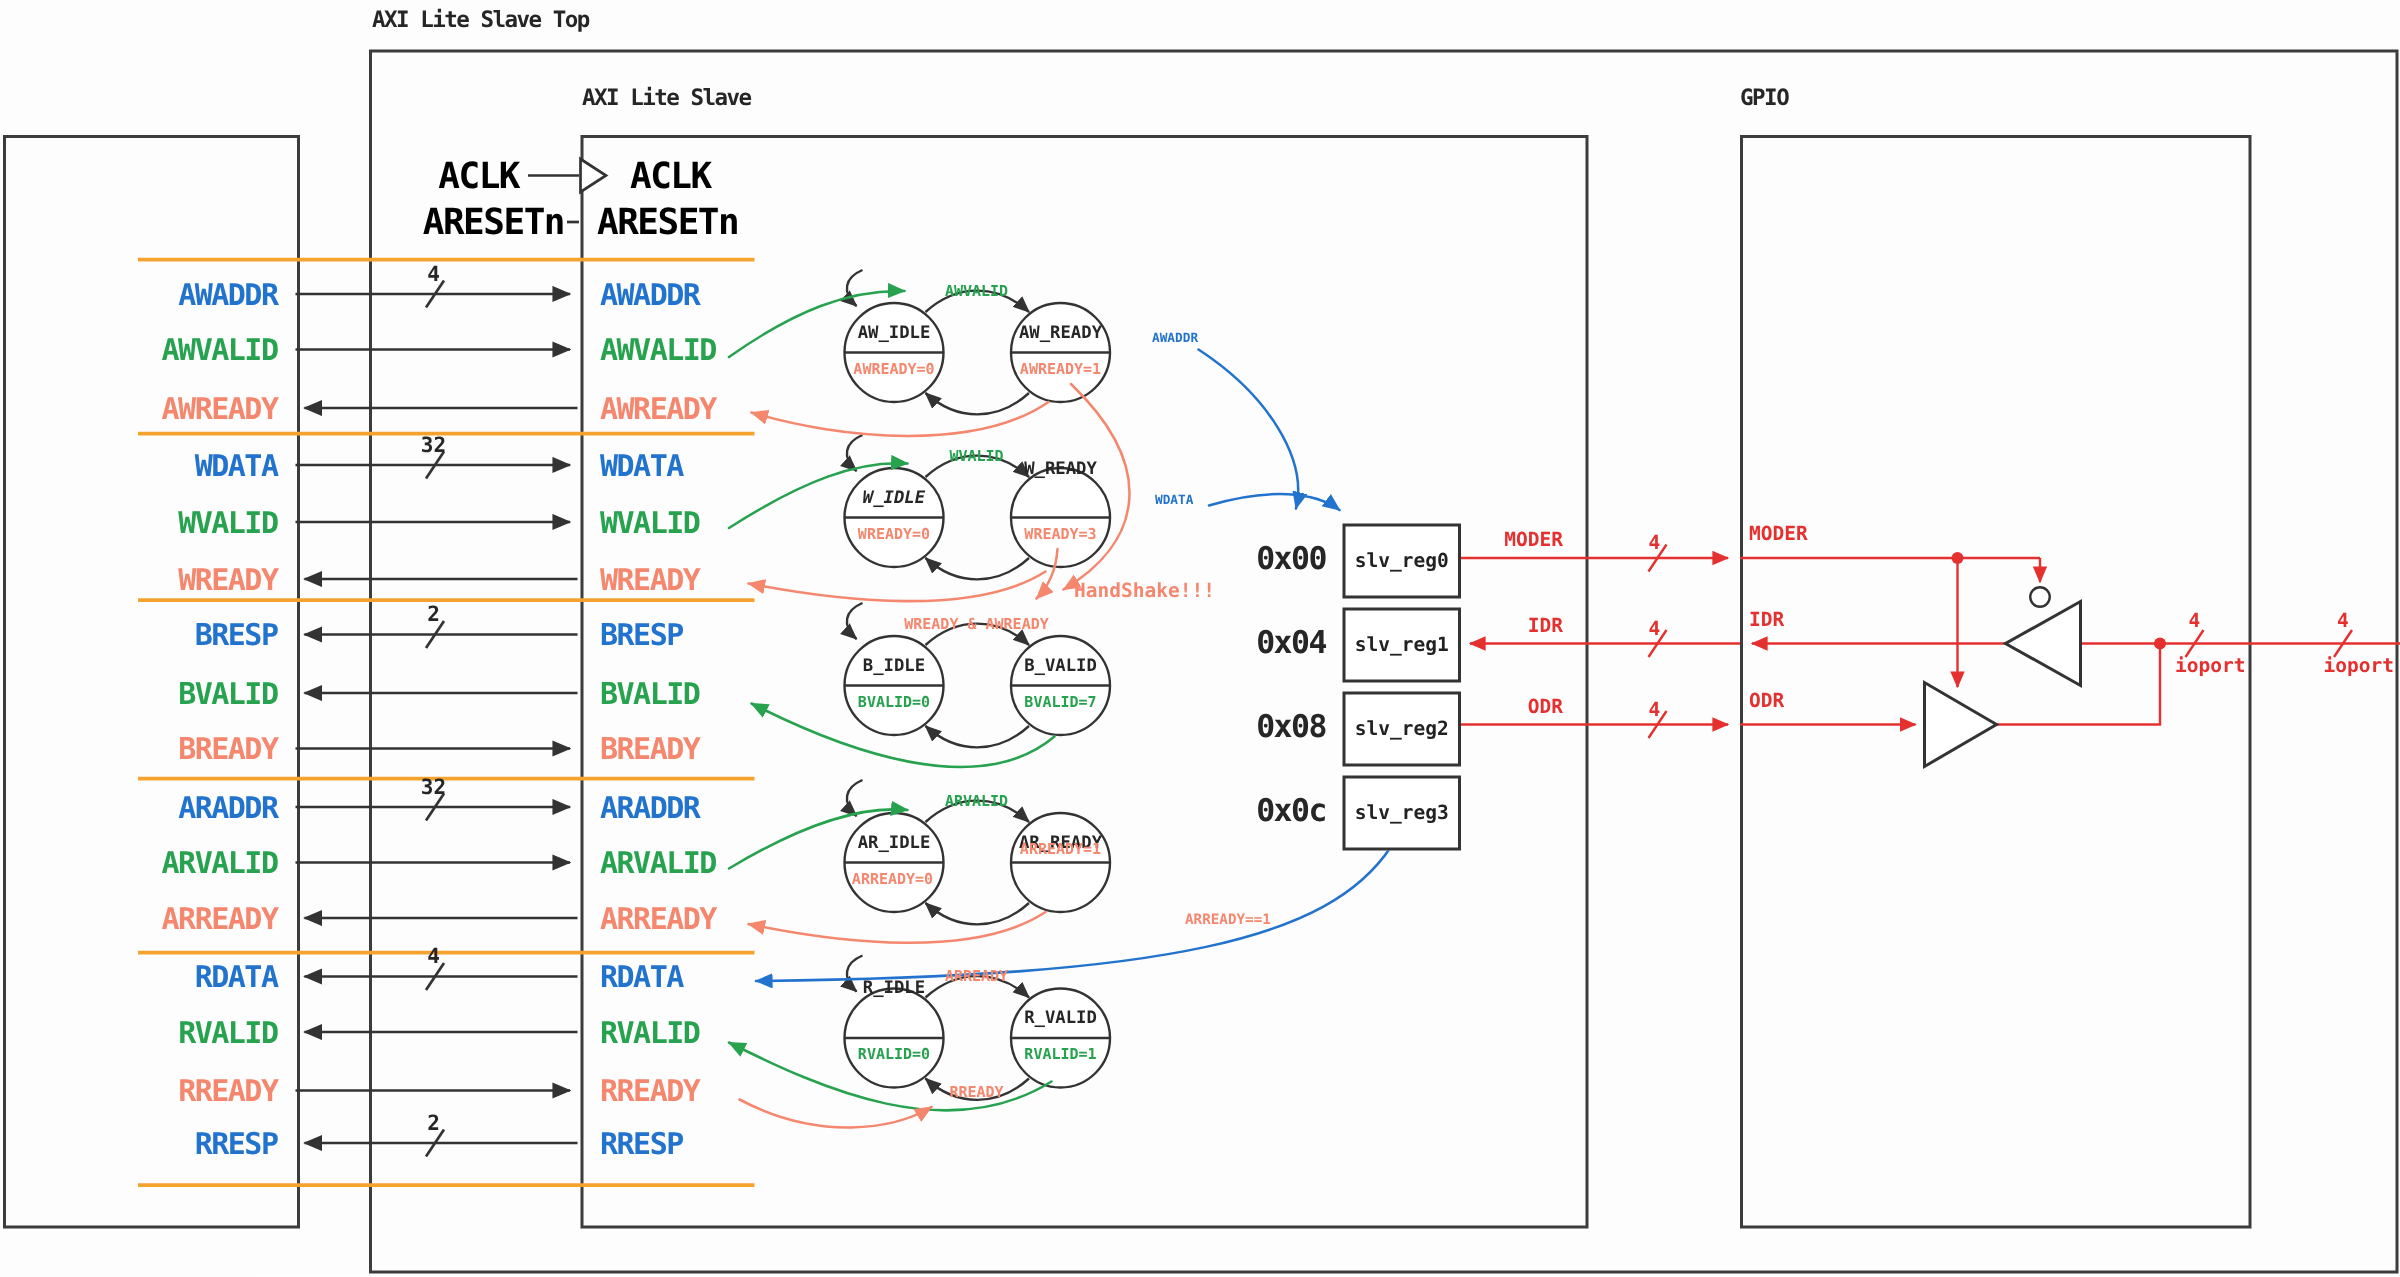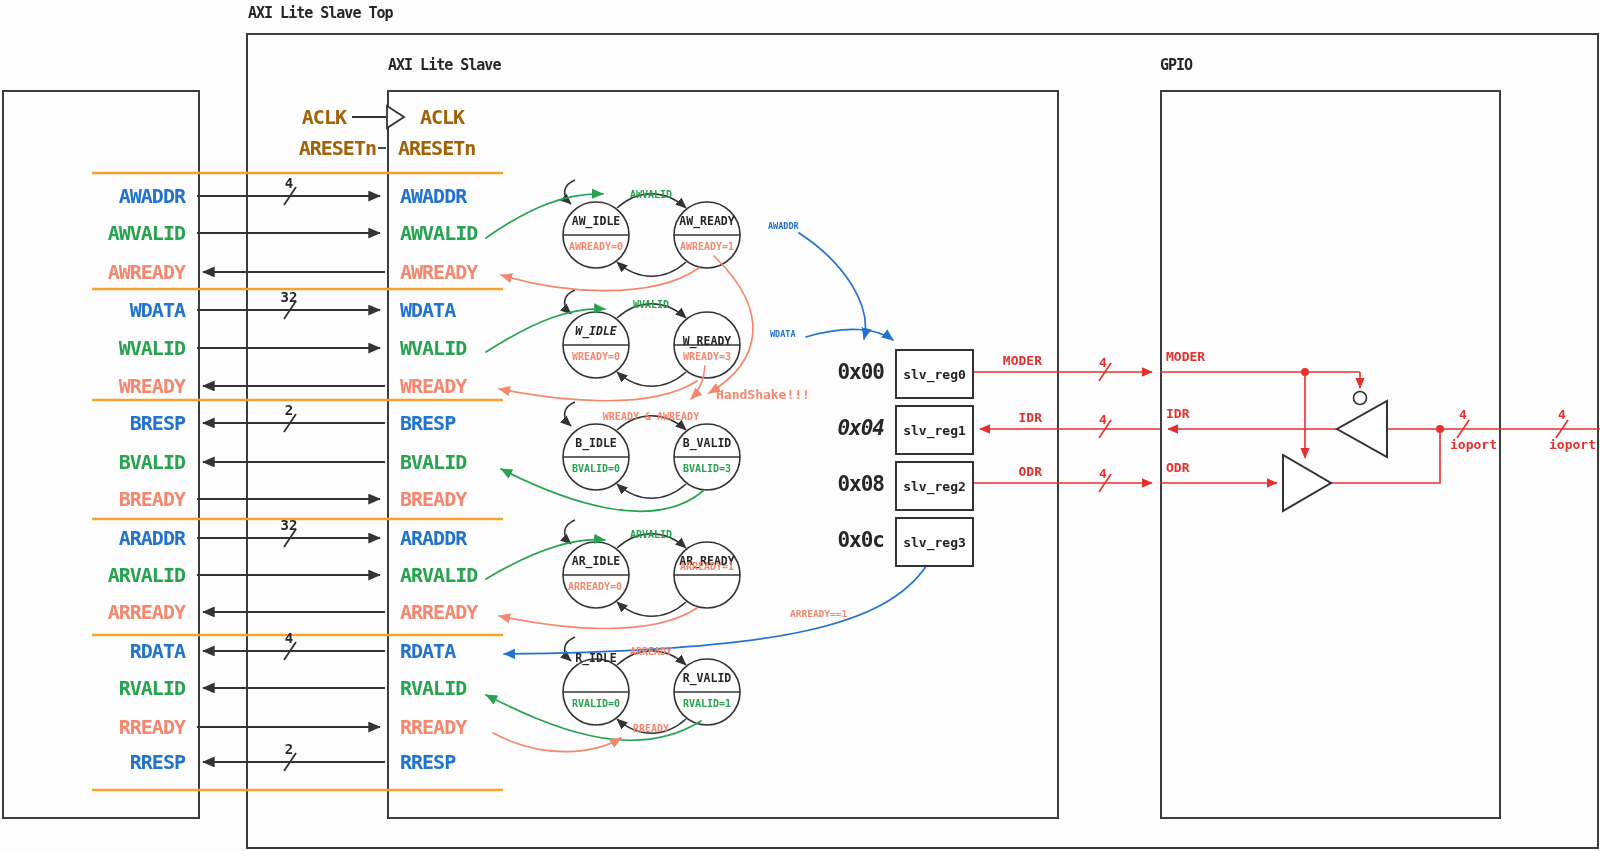"ACLK" .clk { color: #a16207 -> #000000; font-size: 20px -> 24px }
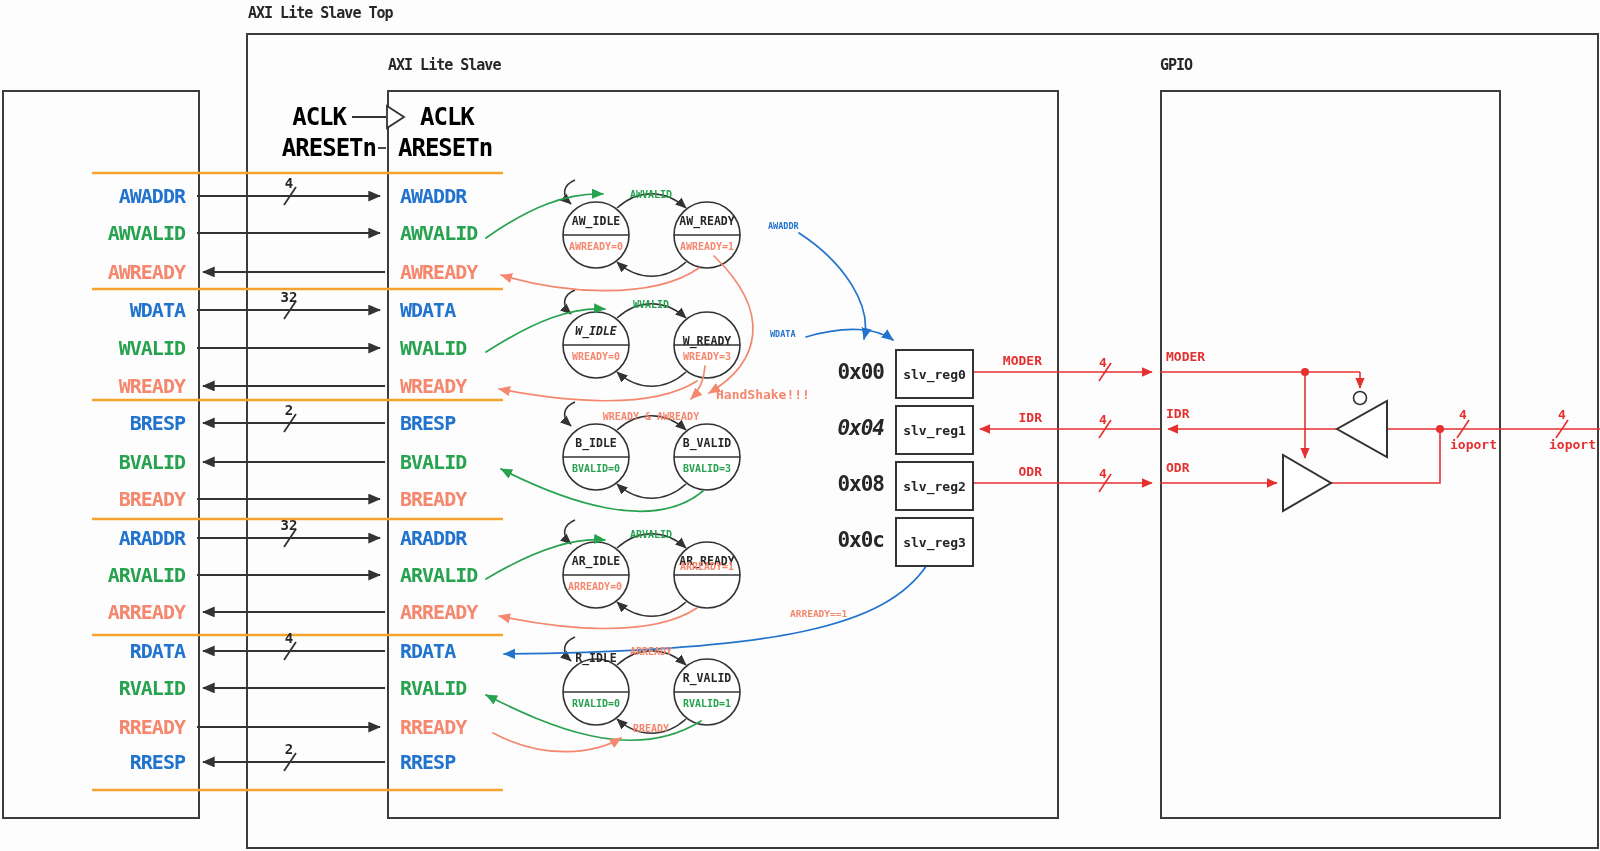"W_READY" div.lbl { top: 335px -> 306px }
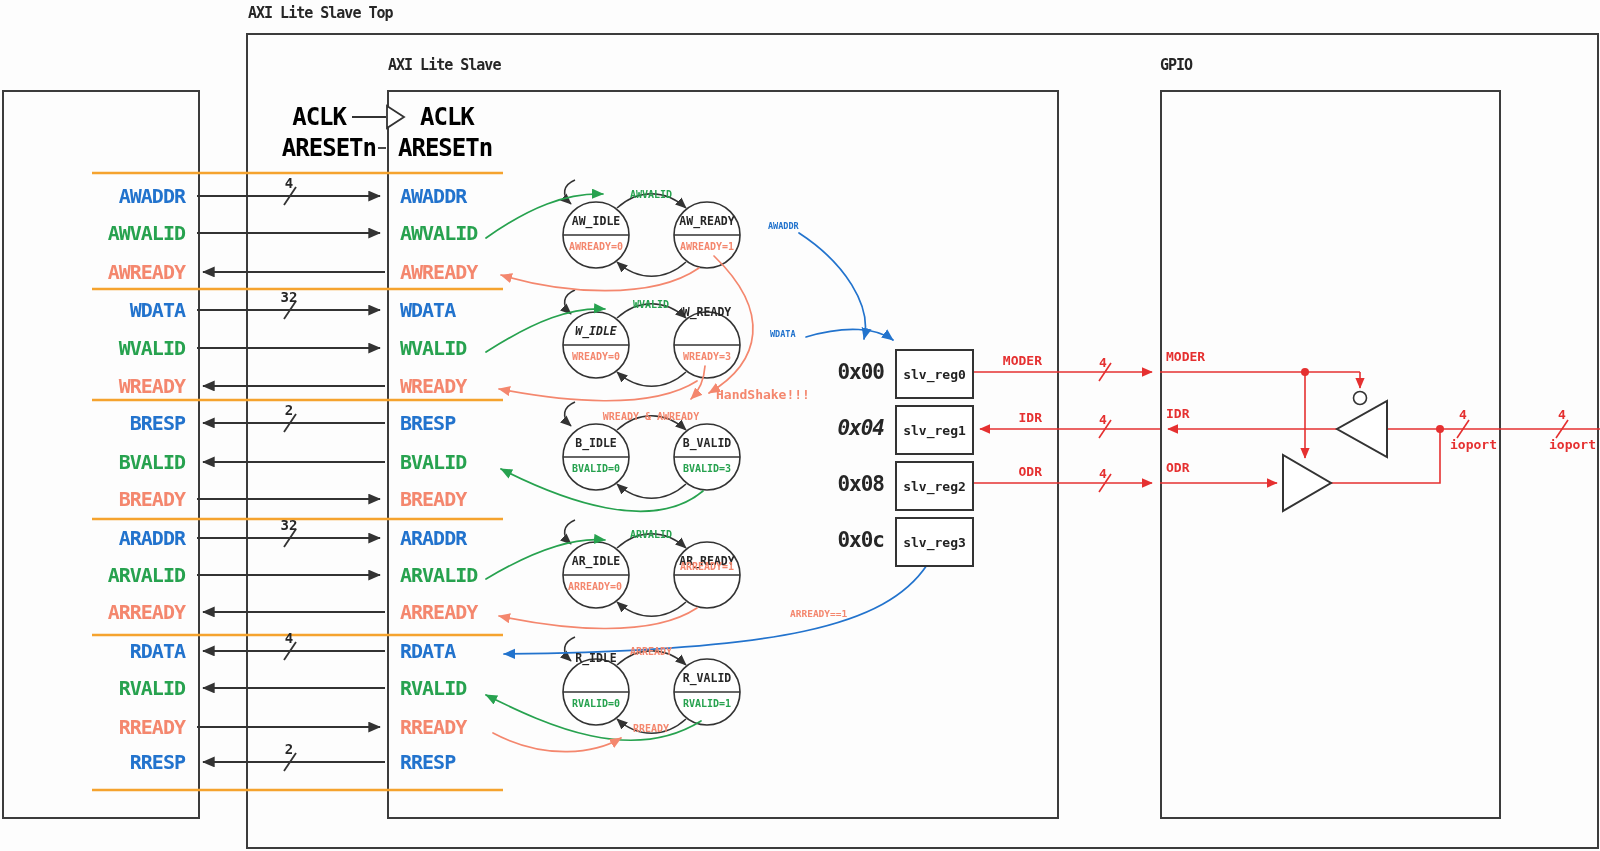"0x04" div.lbl { font-style: italic -> none }
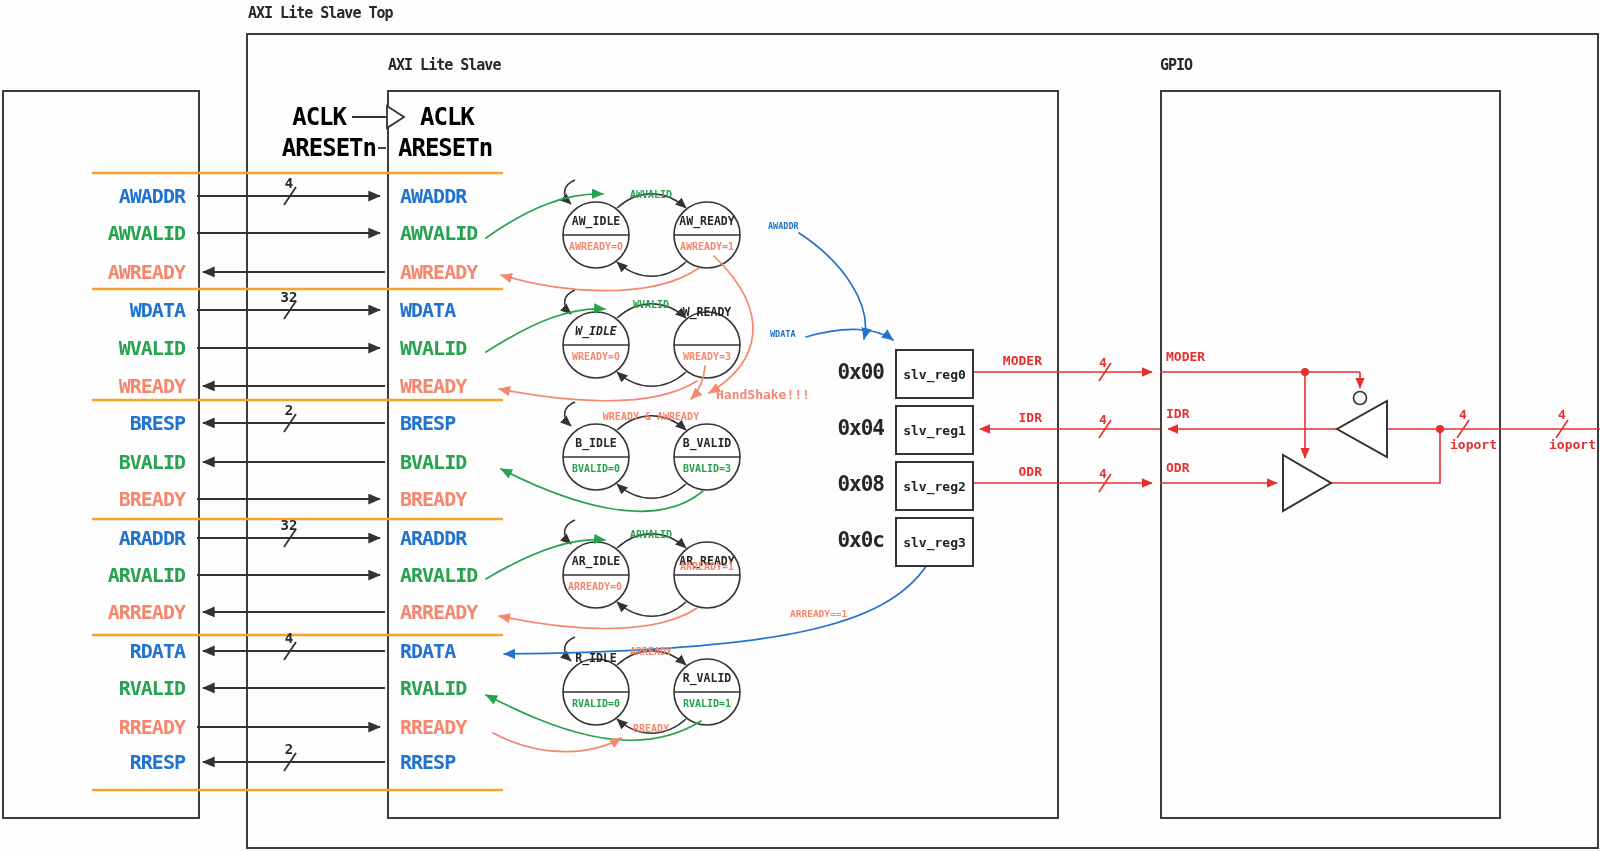"BVALID=3" div.lbl { text: 3 -> 7 }
